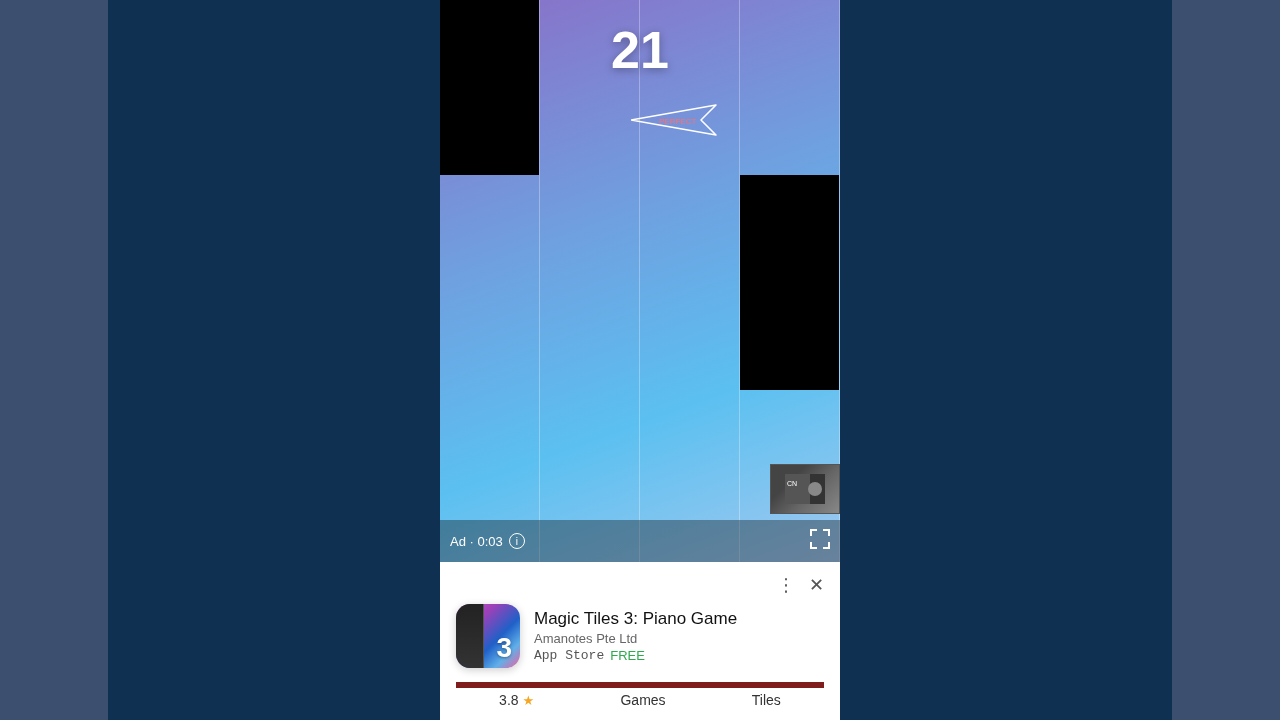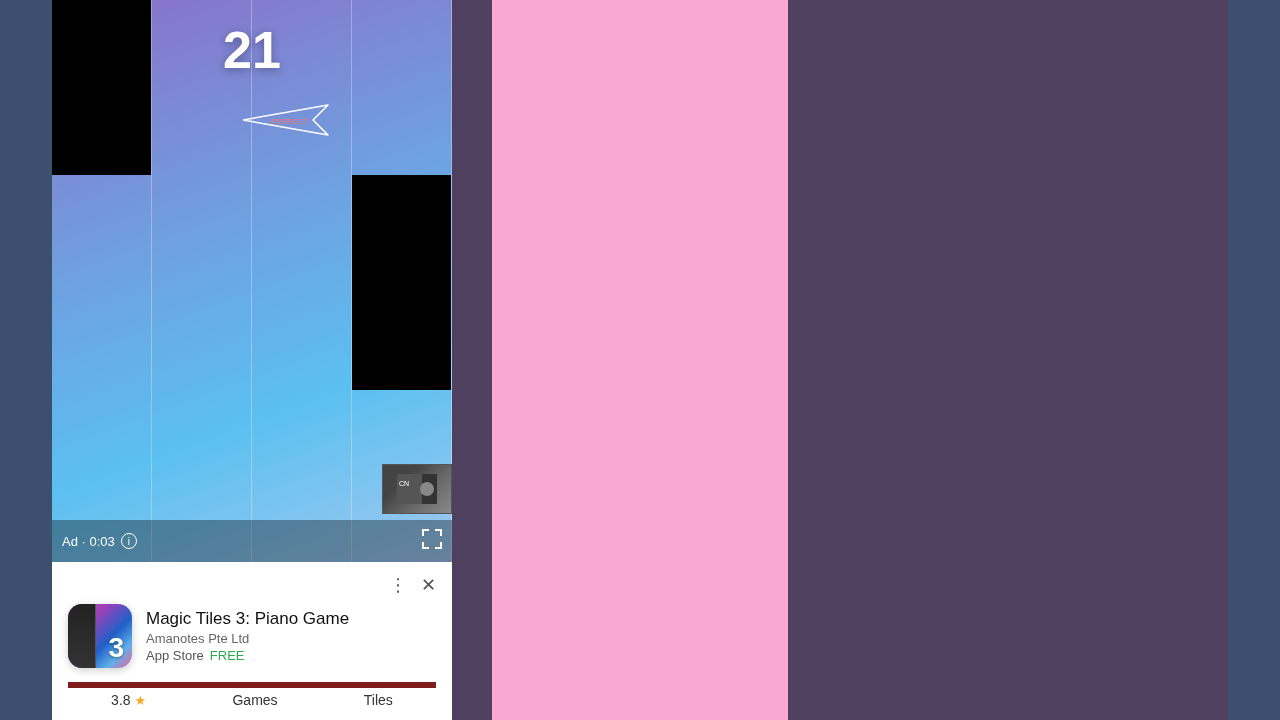"21" .screenshot-container { background: #f9a8d4 -> #0369a1; justify-content: none -> center; width: 1176px -> 1064px }
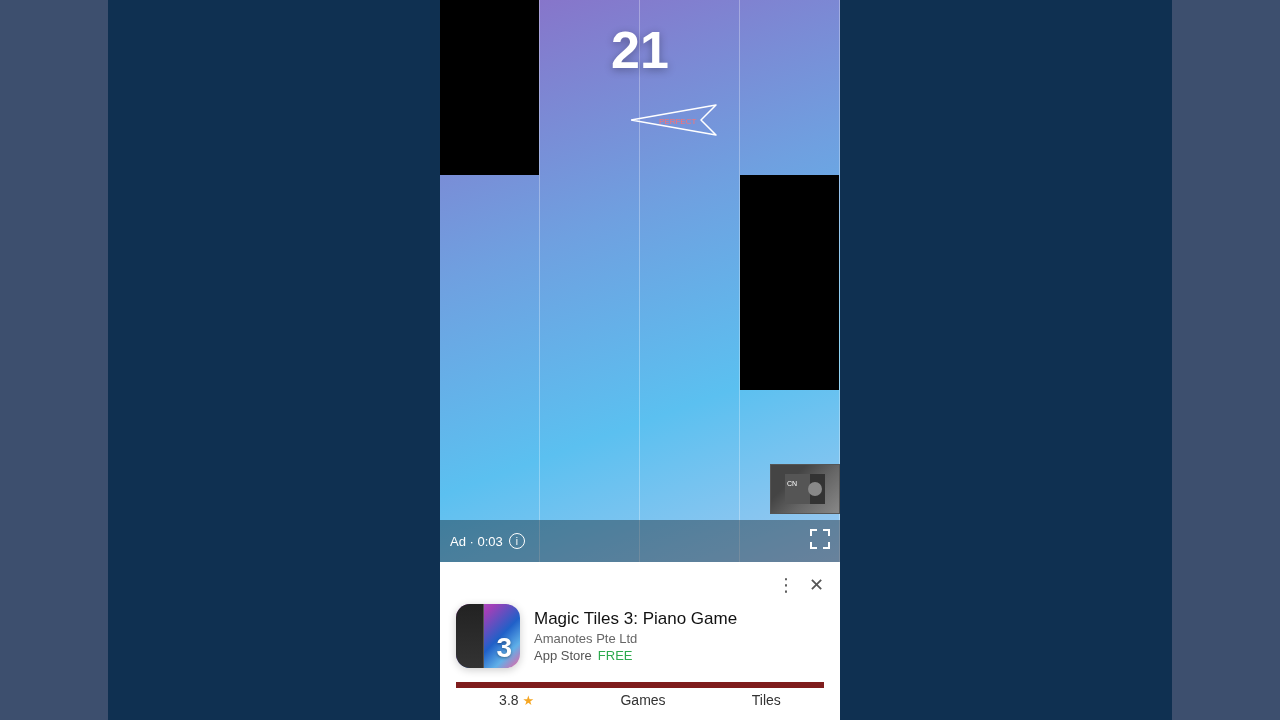"App Store" .app-store-label { font-family: none -> Liberation Mono, monospace }
